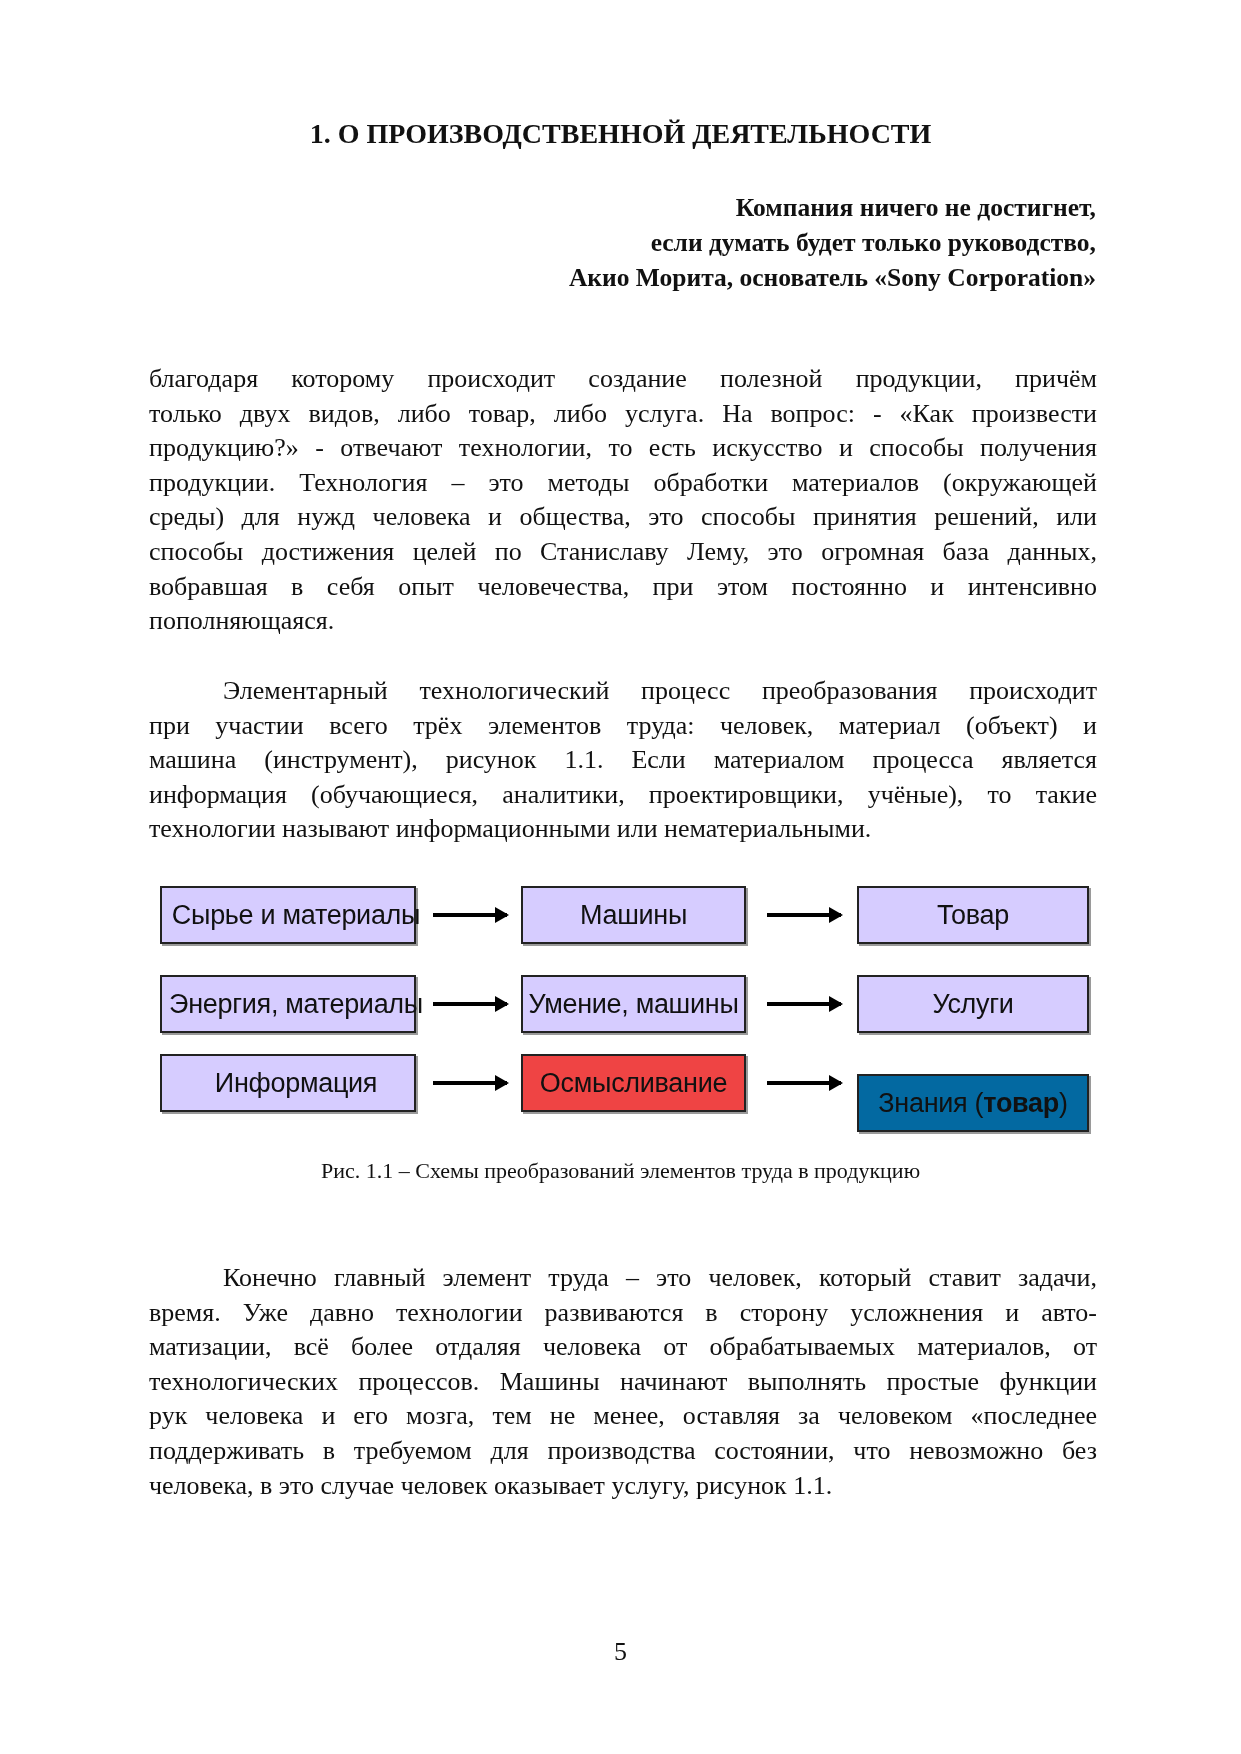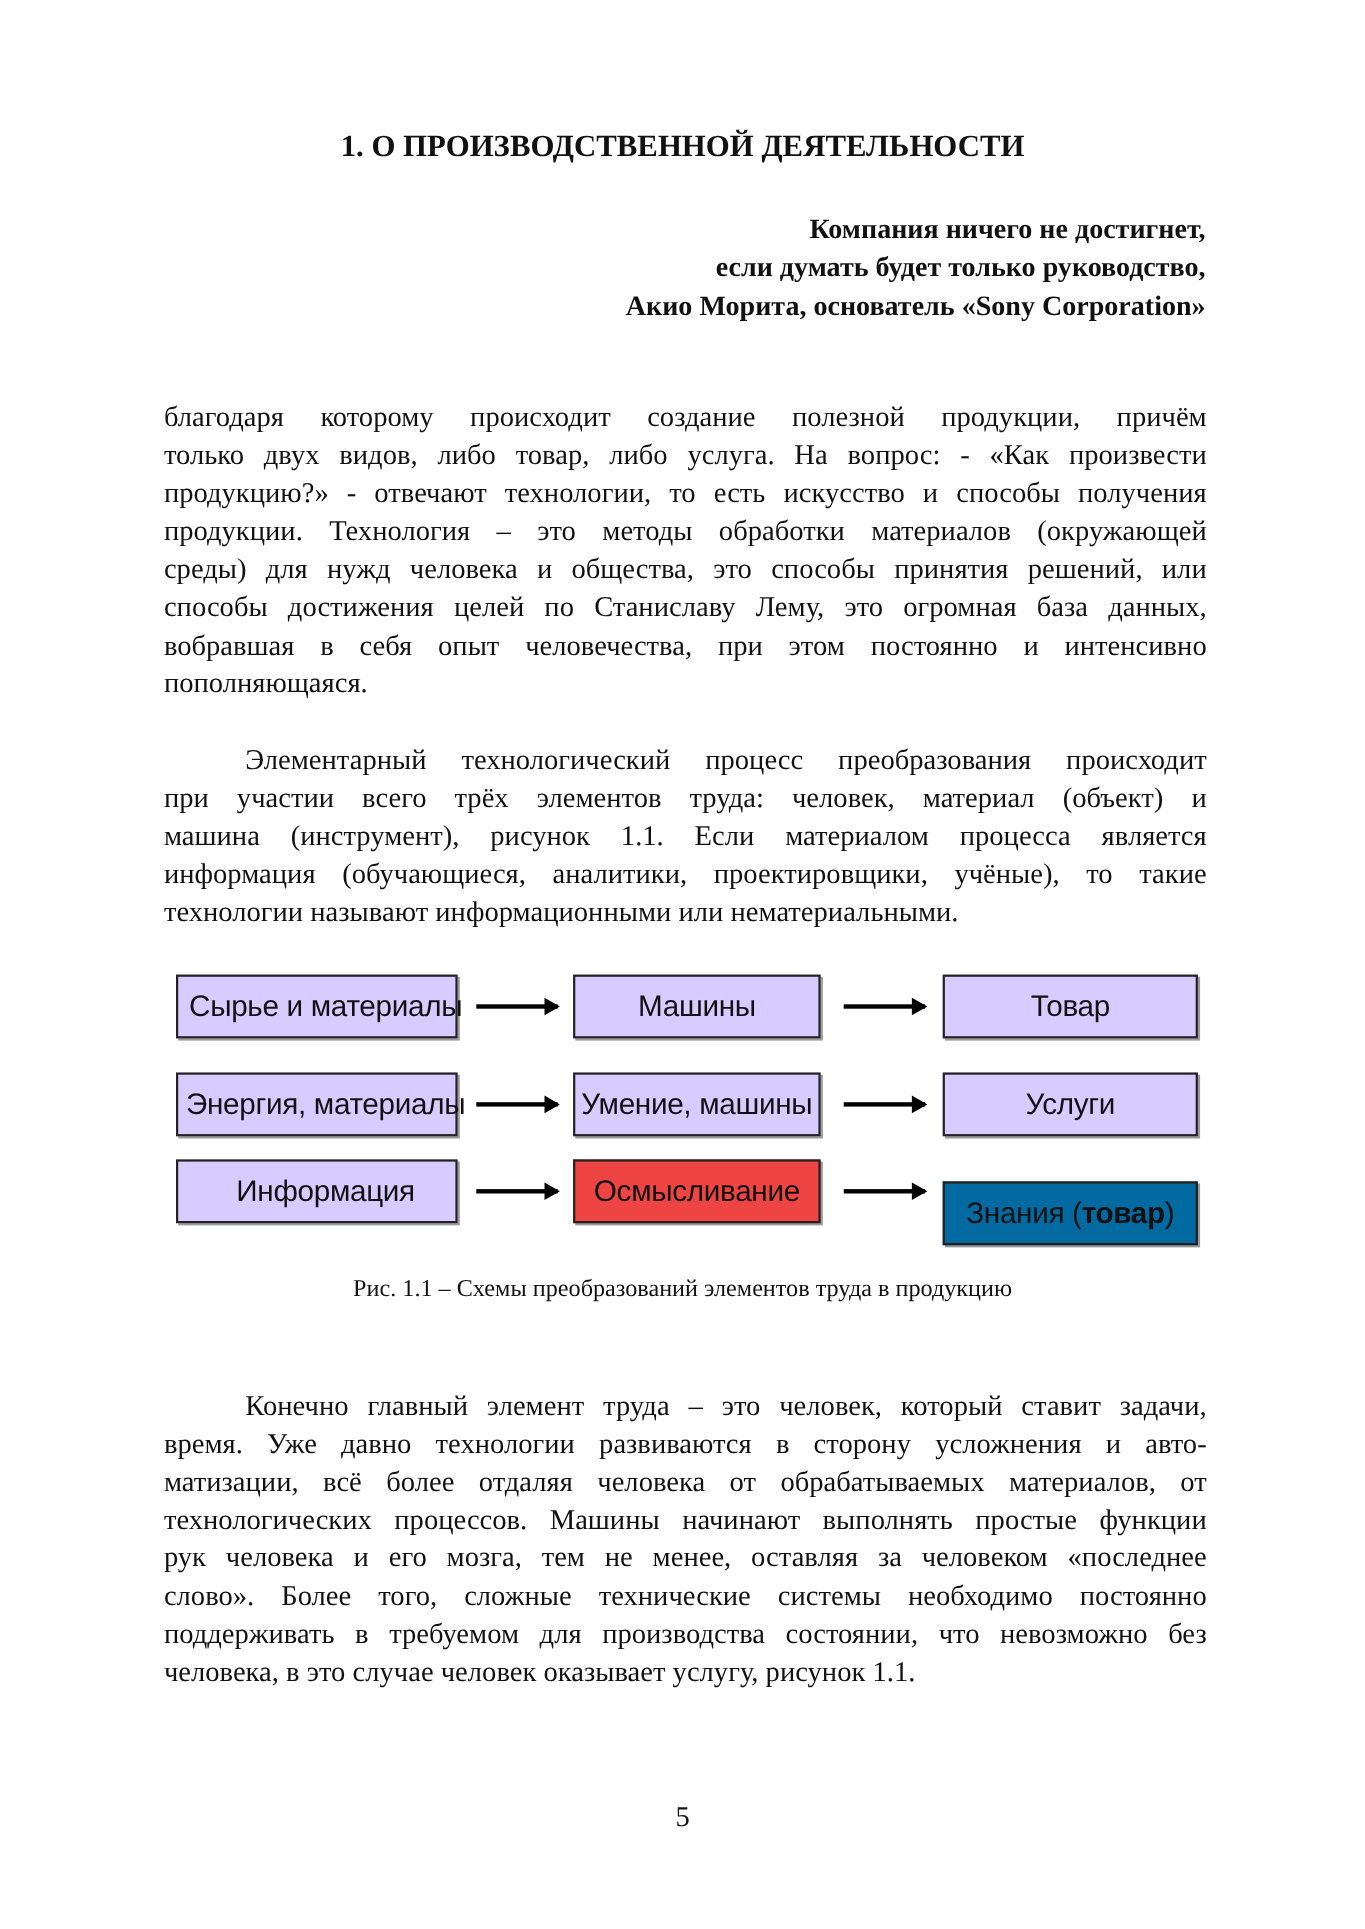"слово». Более того, сложные технические" span.line { html: <span>слово». Более того, сложные технические системы необходимо постоянно</span> -> none }
